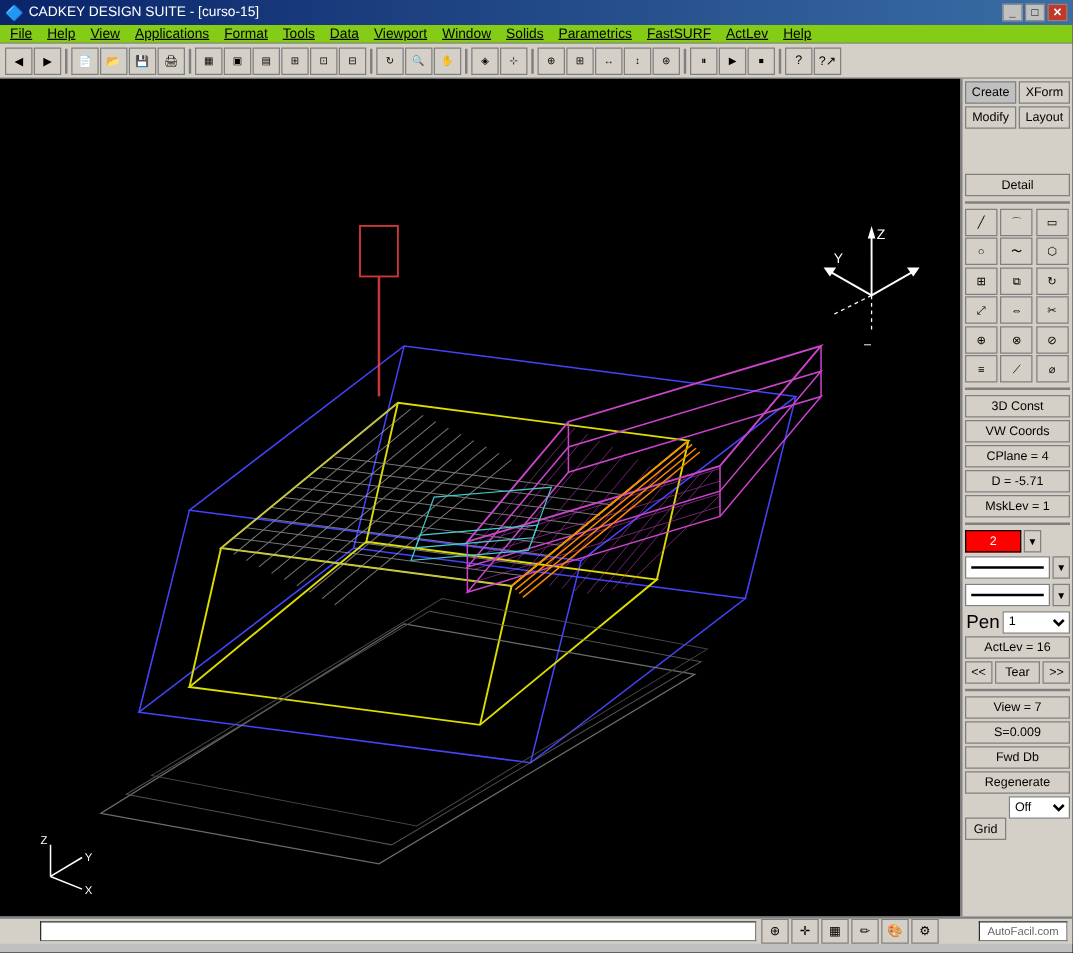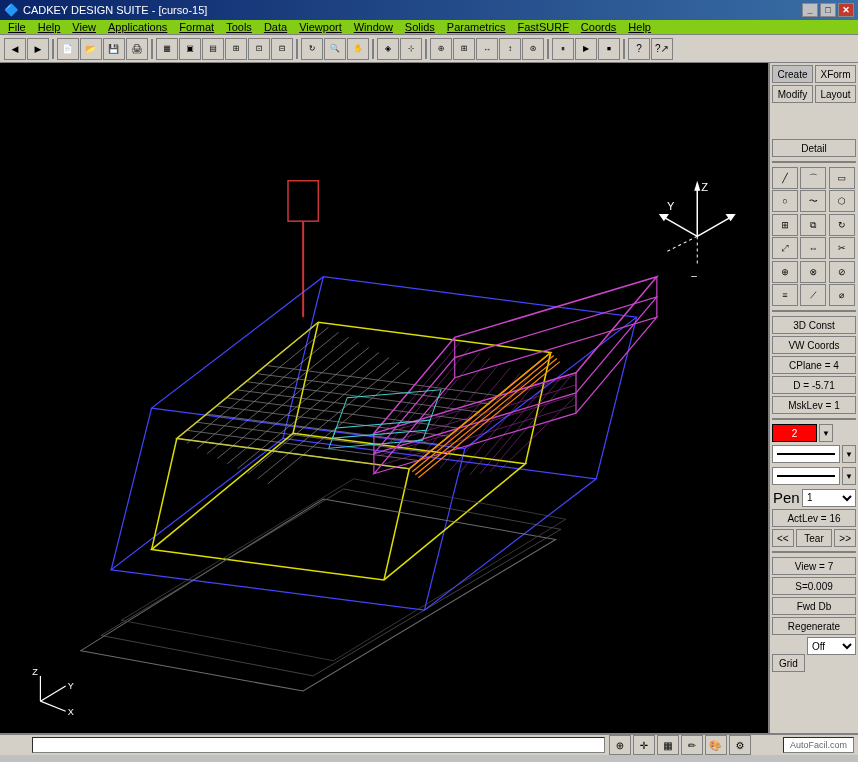"Coords" div.menu-item { text: Coords -> ActLev }
